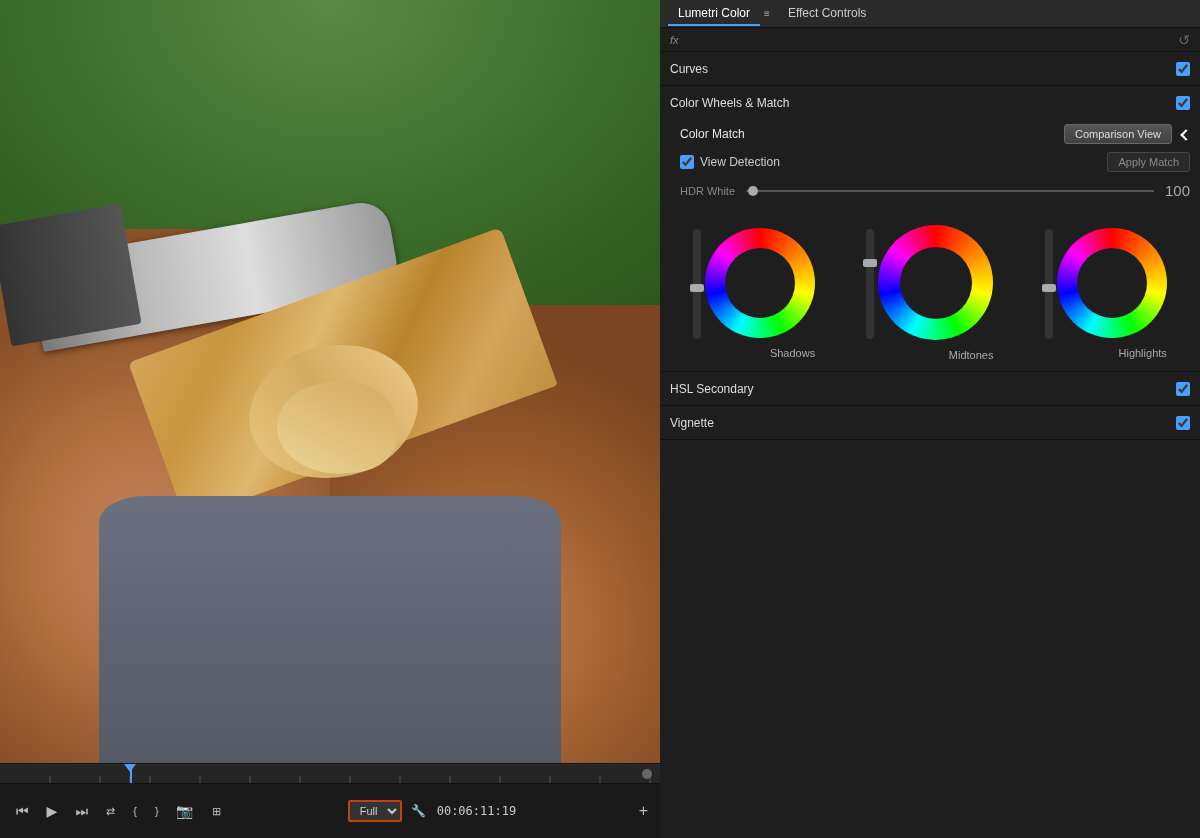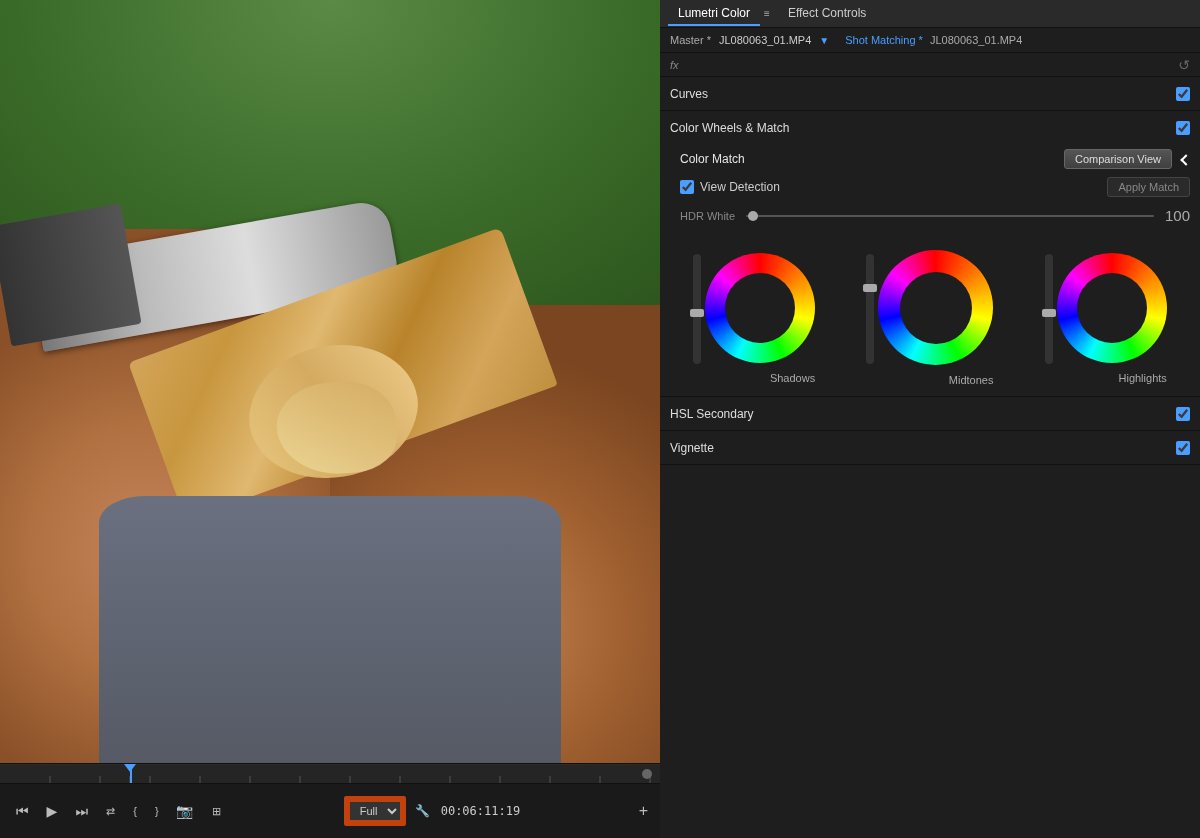"Master *" div.clip-bar { html: <div> <span>Master *</span> <span>JL080063_01.MP4</span> <span>▼</span> <span> <span>Shot Matching *</span> <span>JL080063_01.MP4</span> </span> </div> -> none }
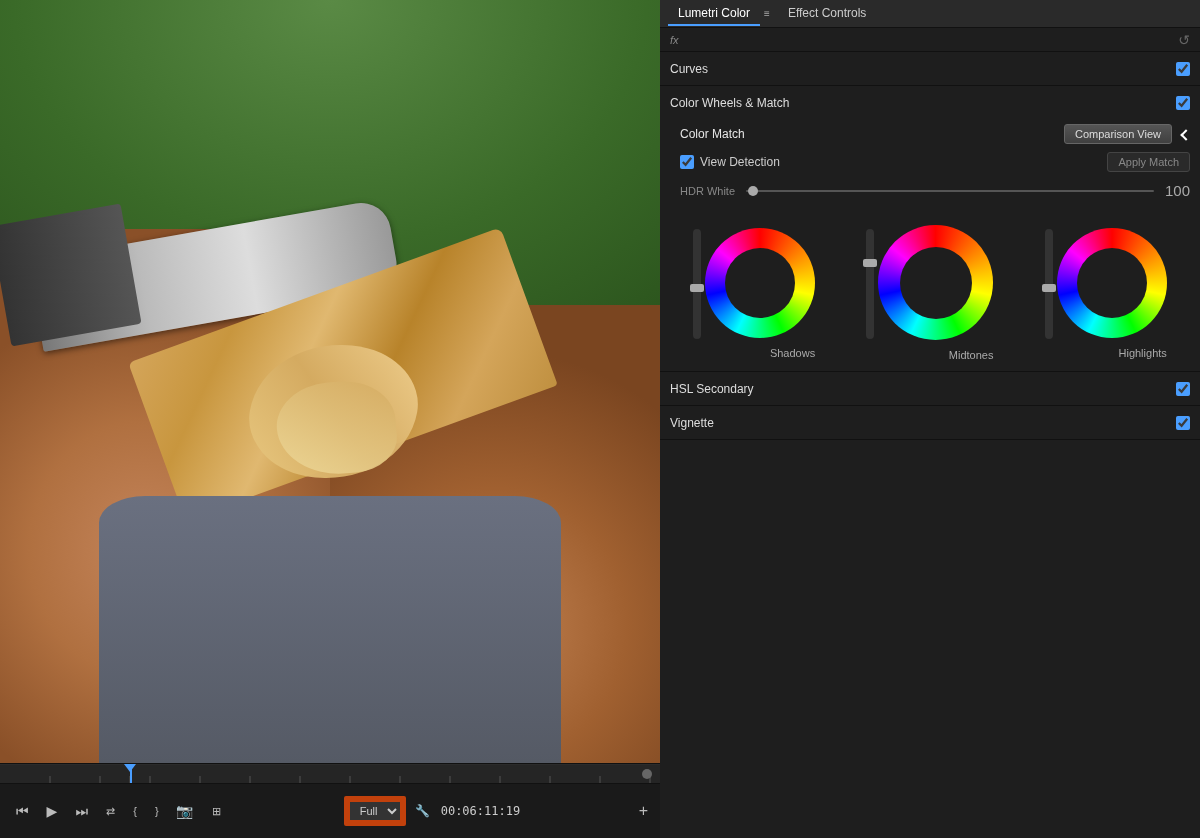"Full" .resolution-select { border: 6px solid #c2410c -> 2px solid #c2410c }
